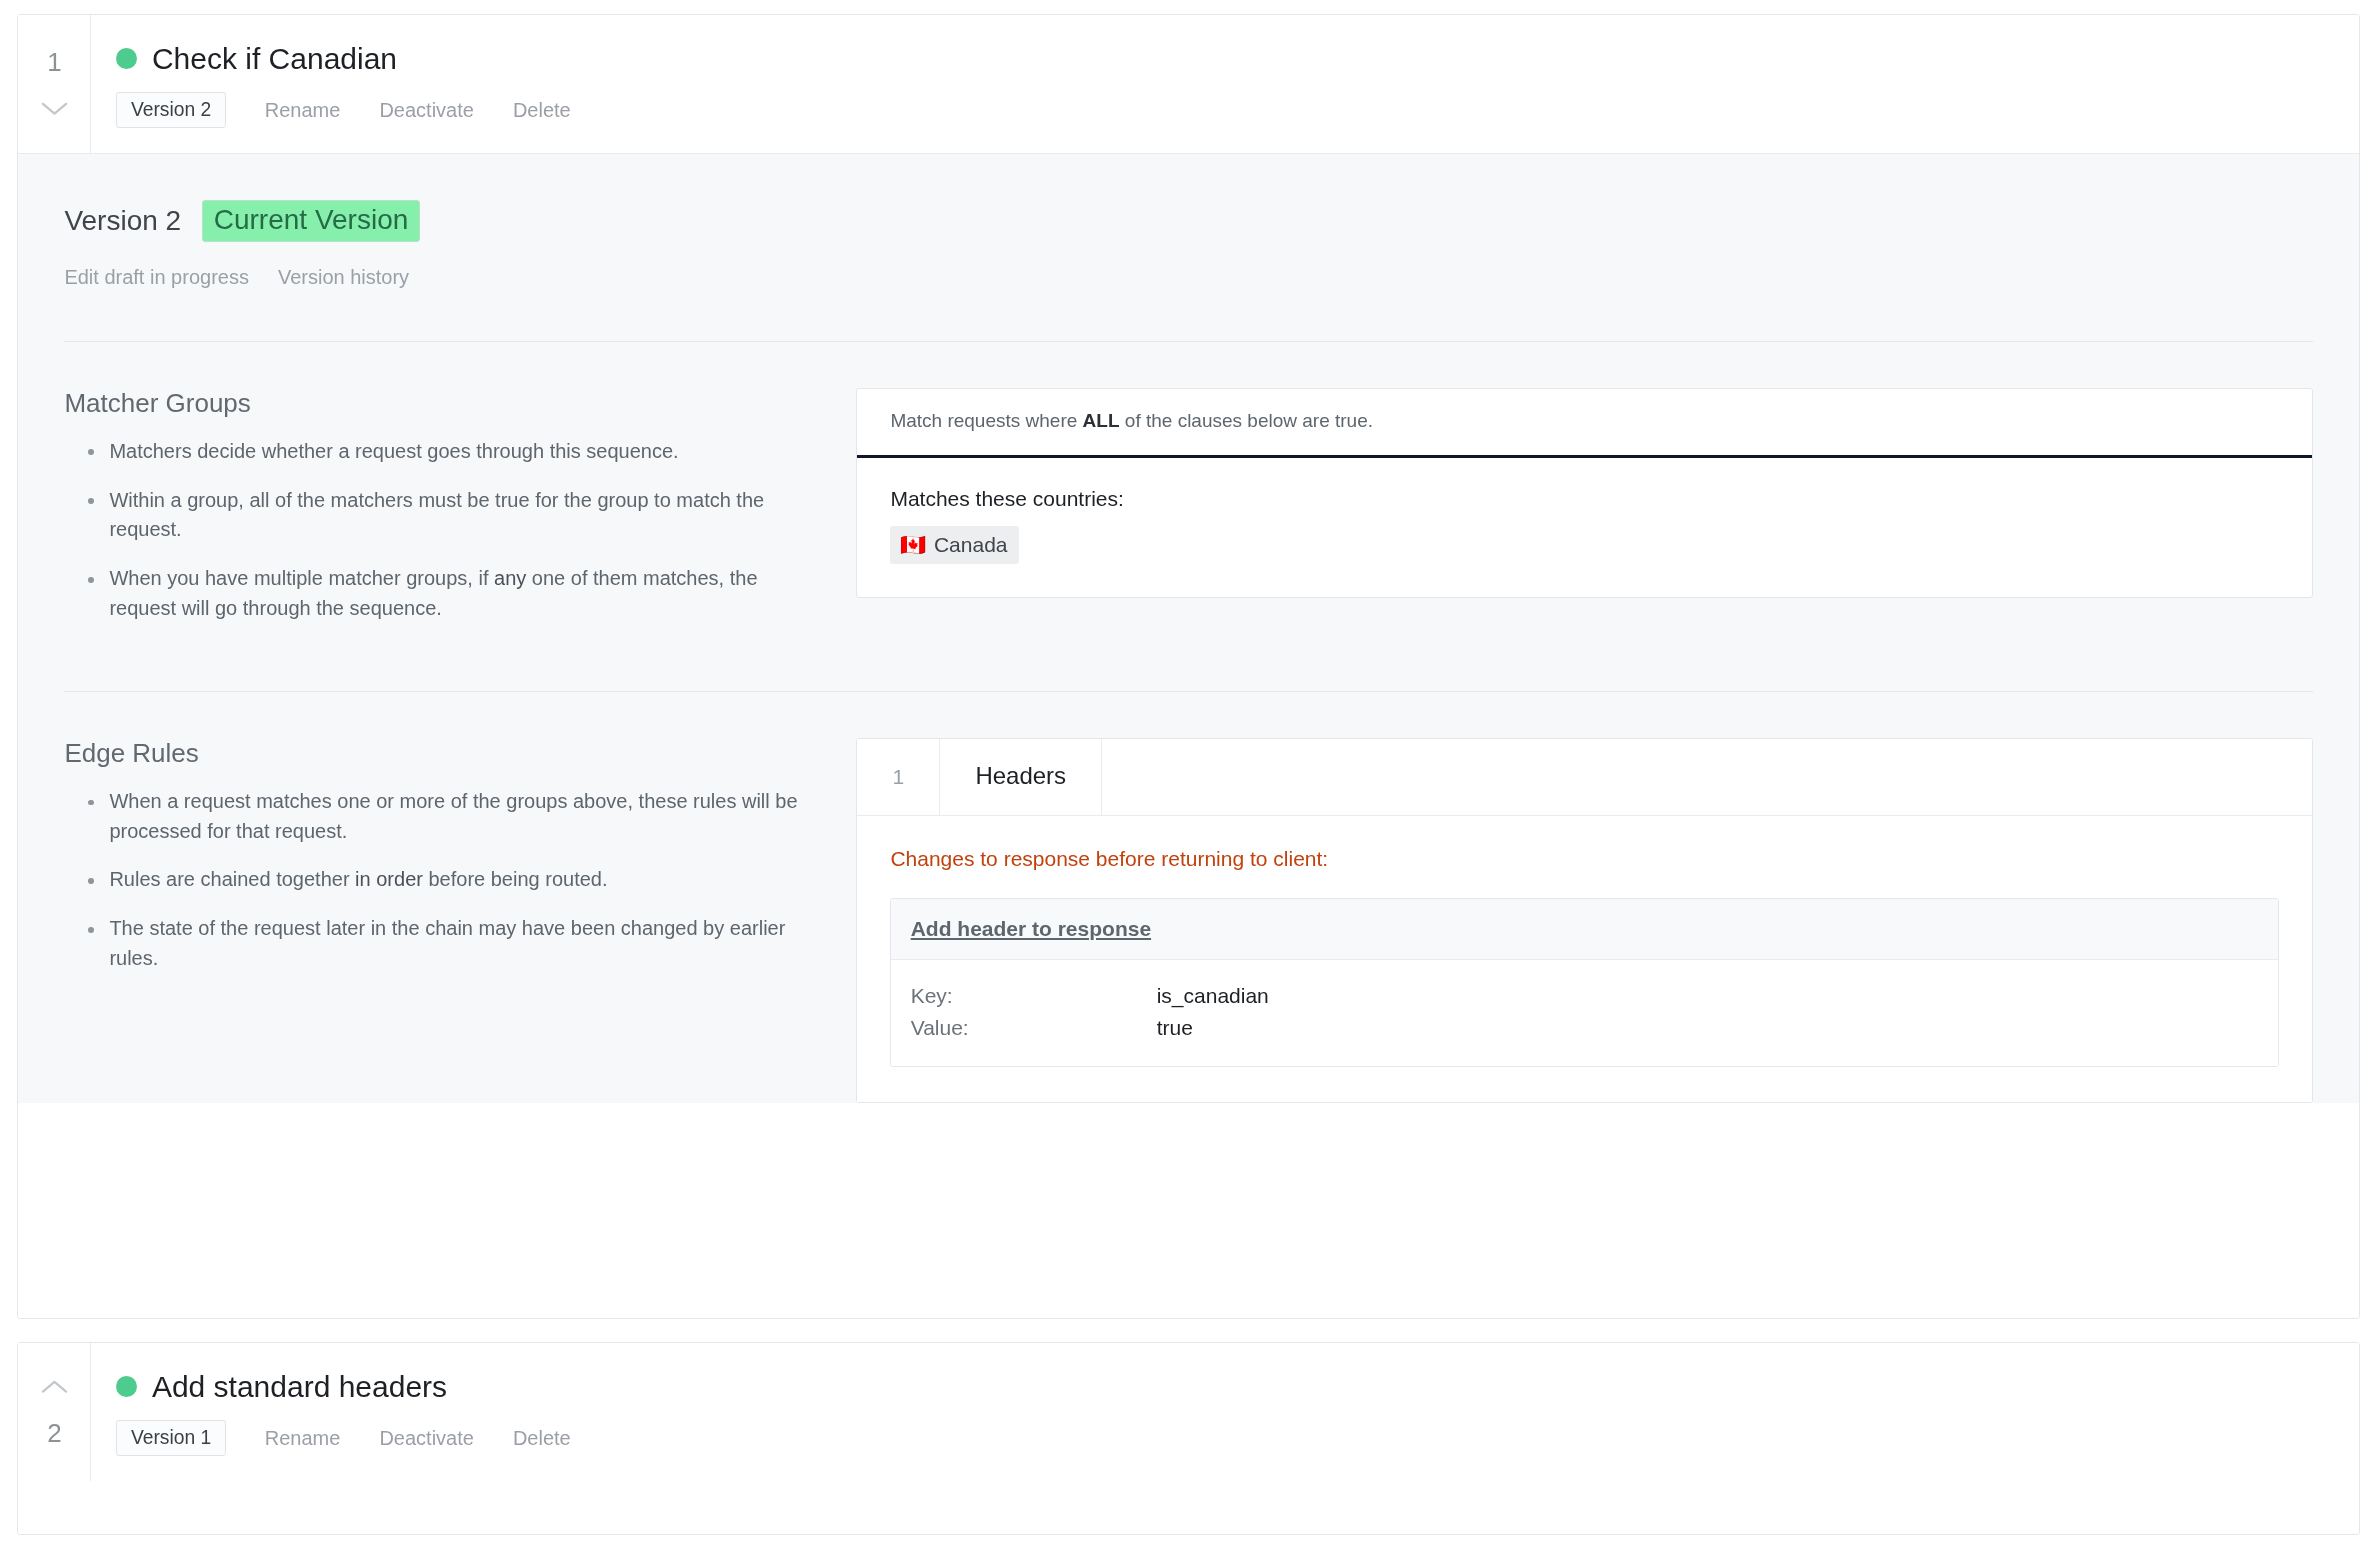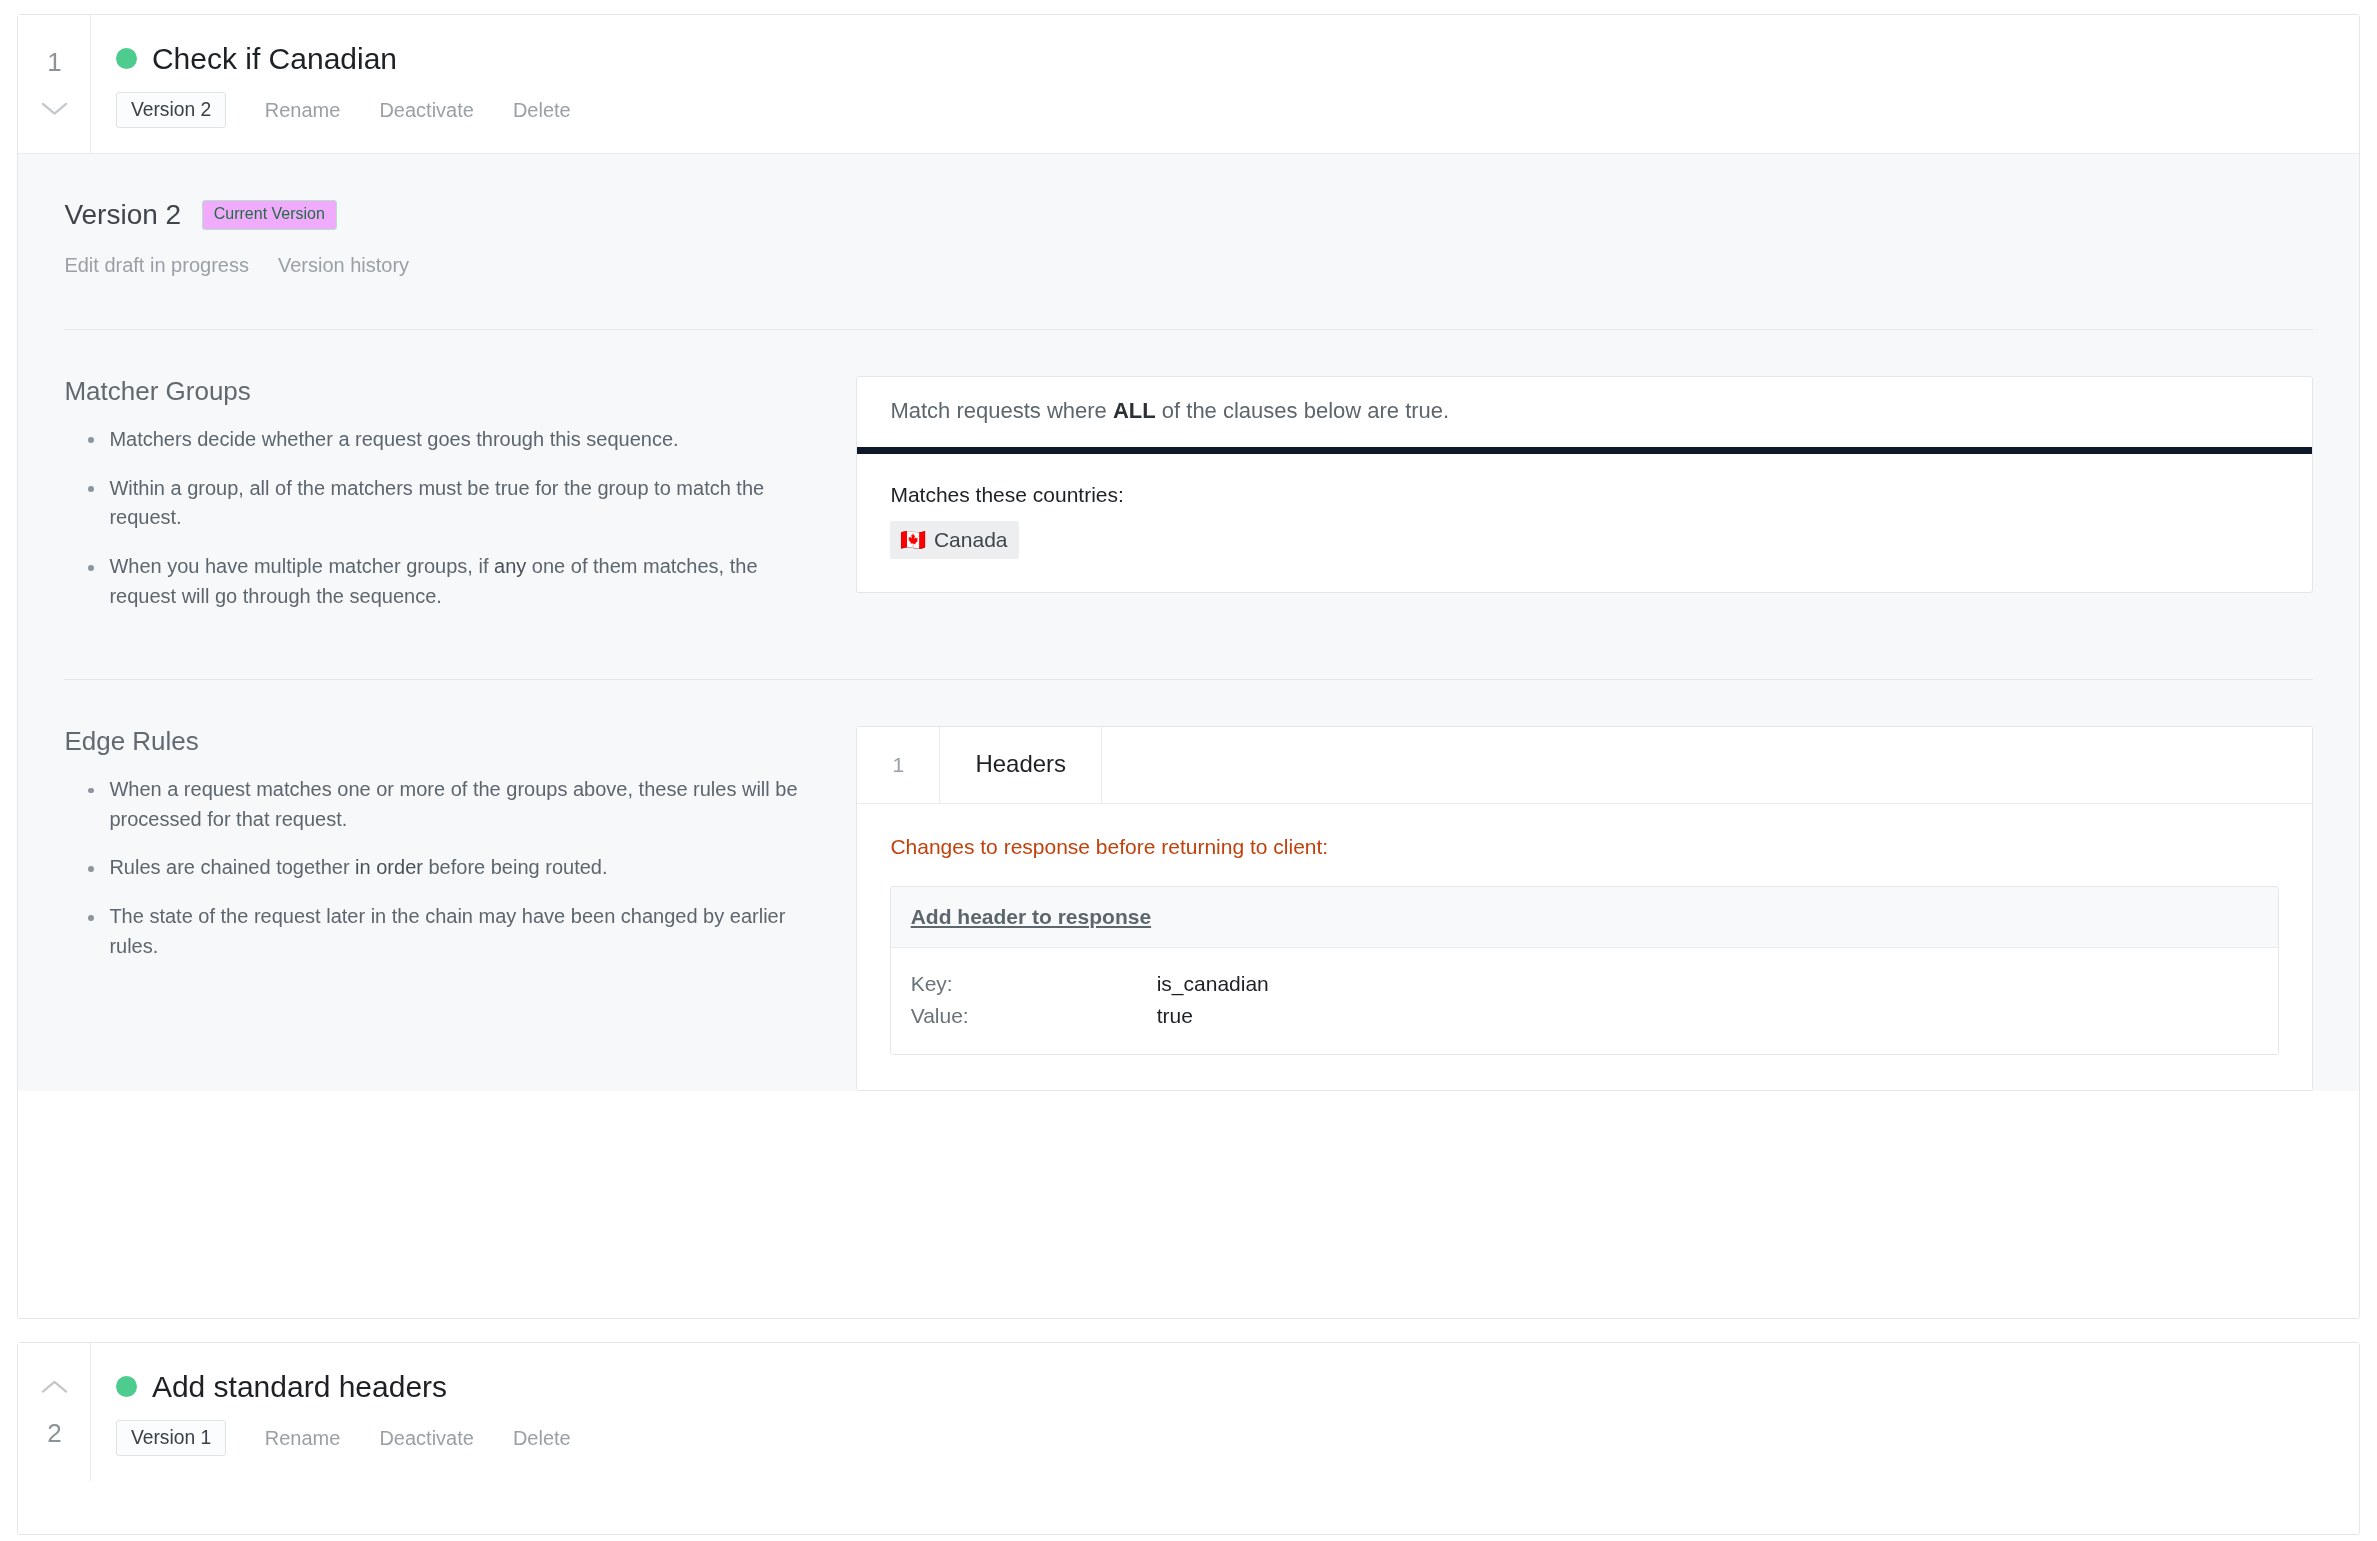"Current Version" .badge-current { background: #f0abfc -> #86efac; font-size: 16px -> 28px }
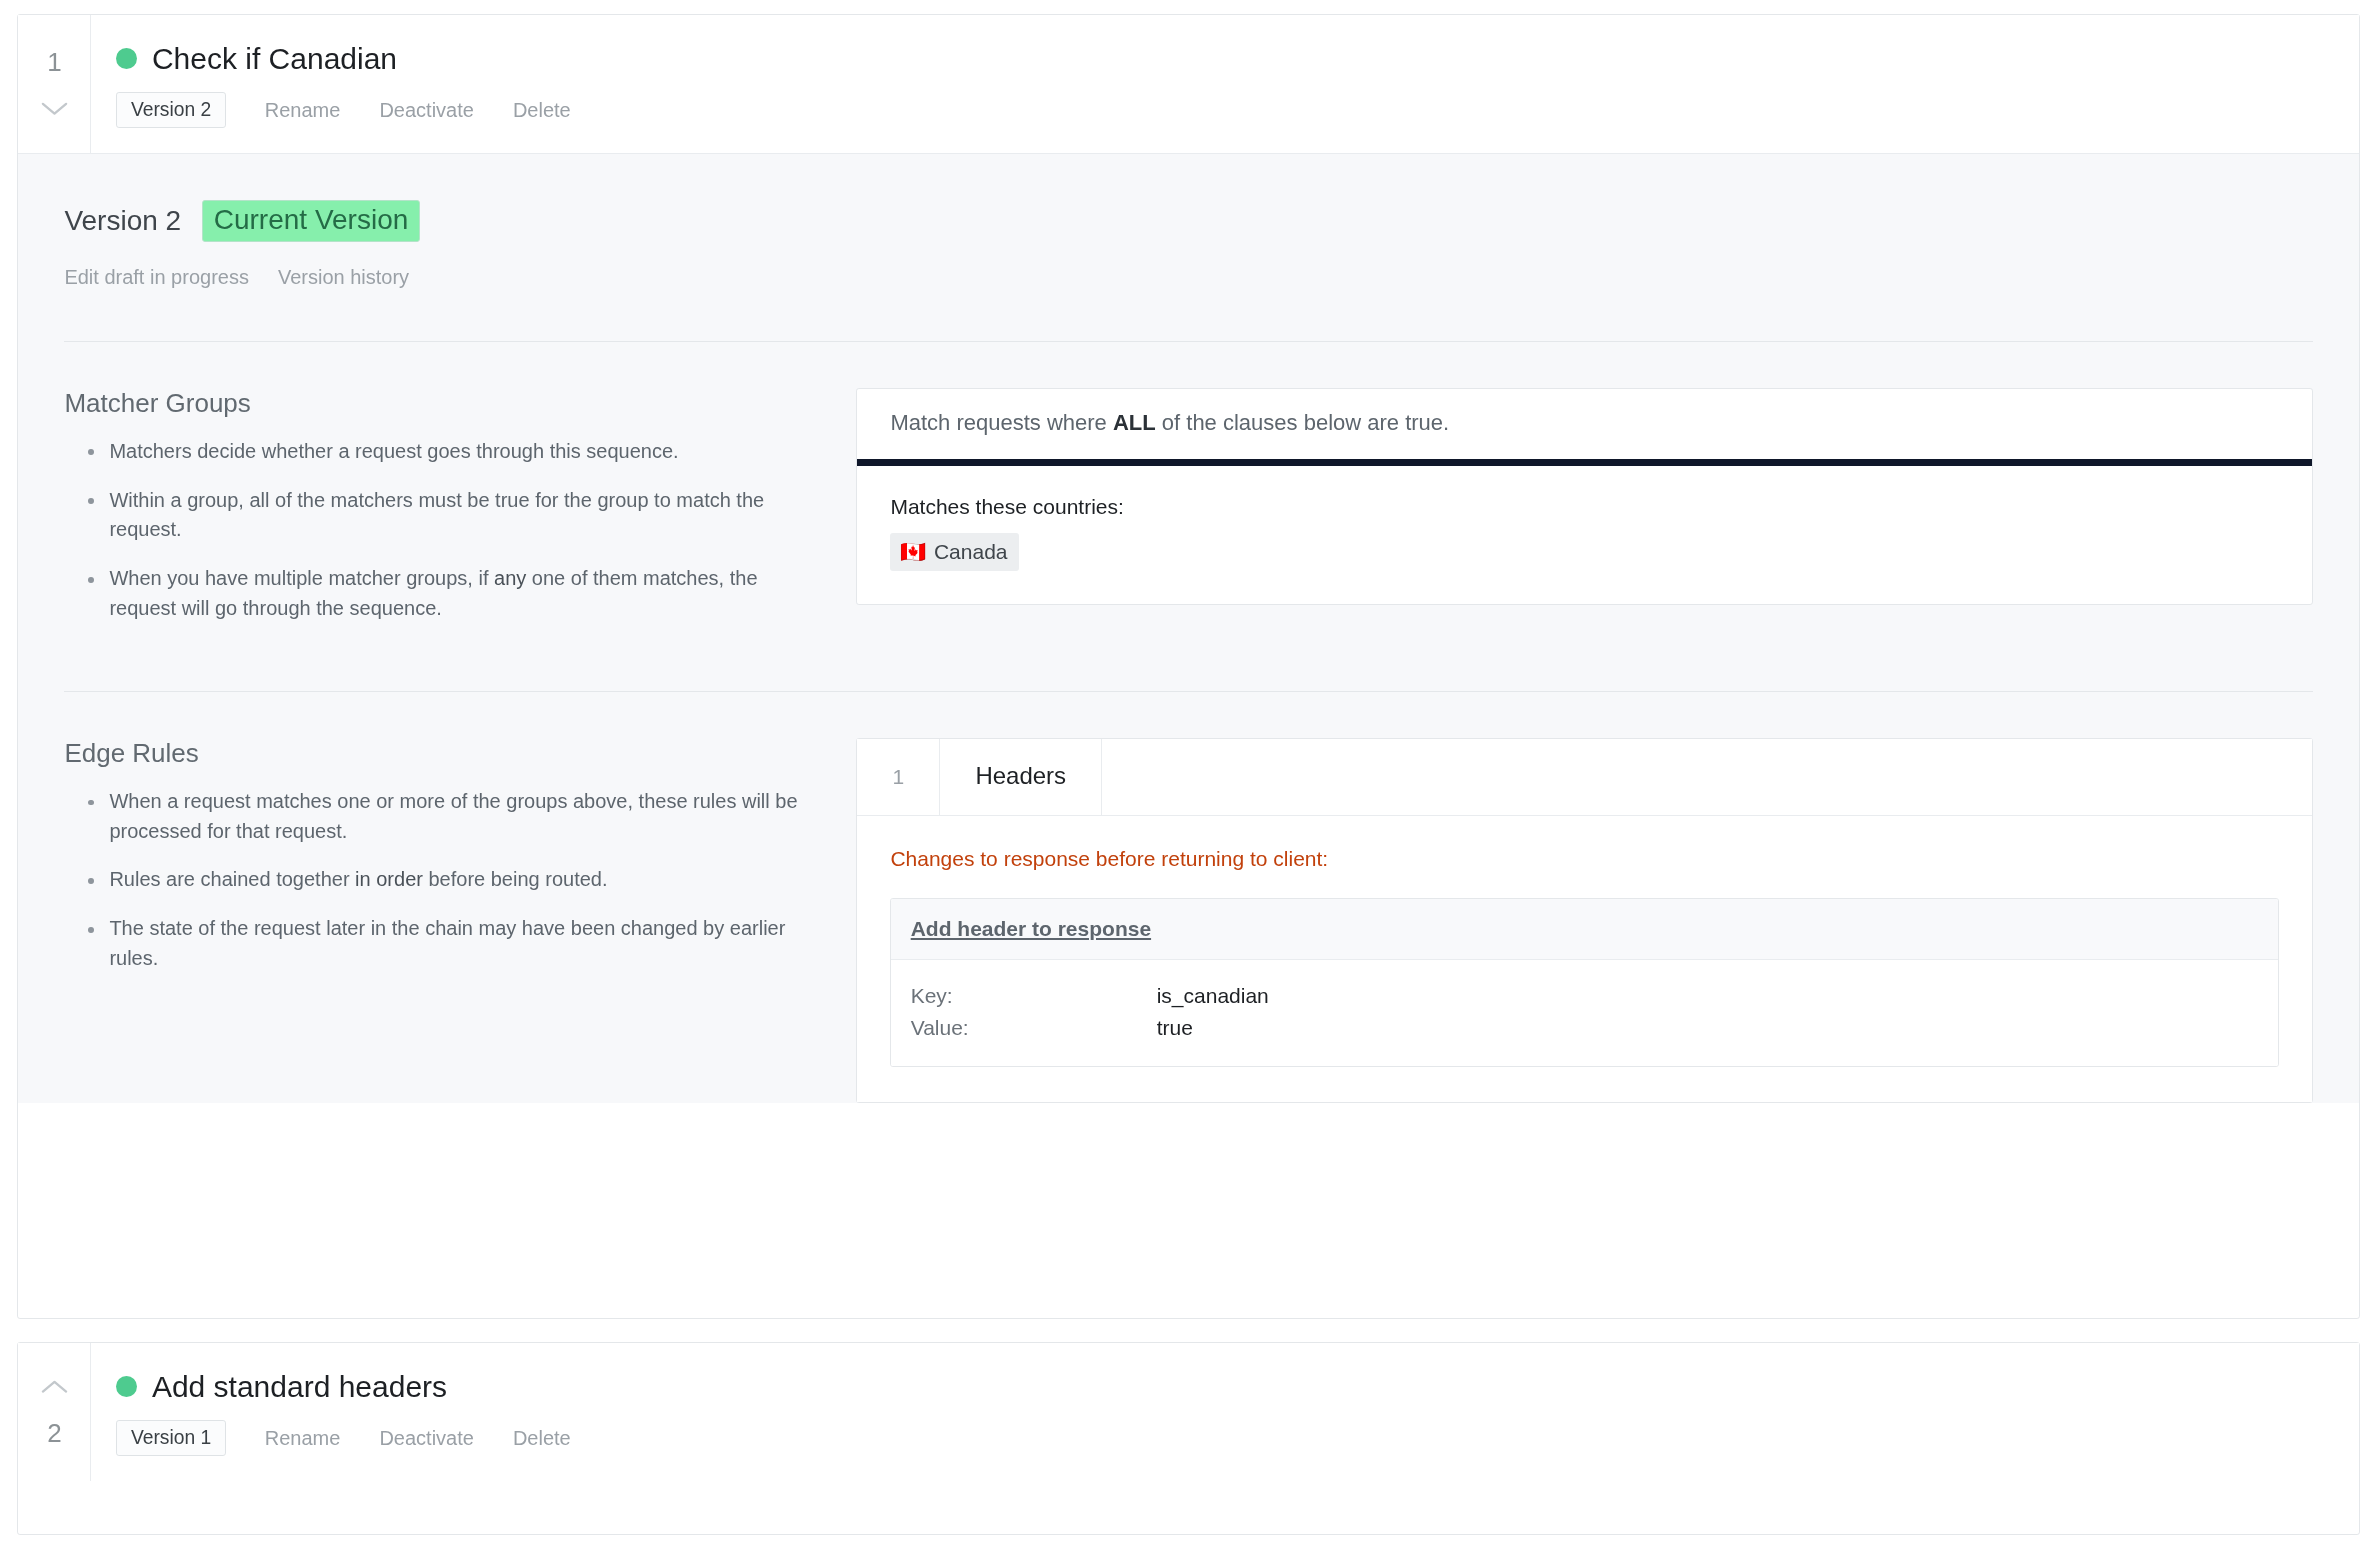"Match requests where ALL of" .panel-head { border-bottom: 7px solid #0f172a -> 3px solid #0f172a; font-size: 22px -> 19px }
